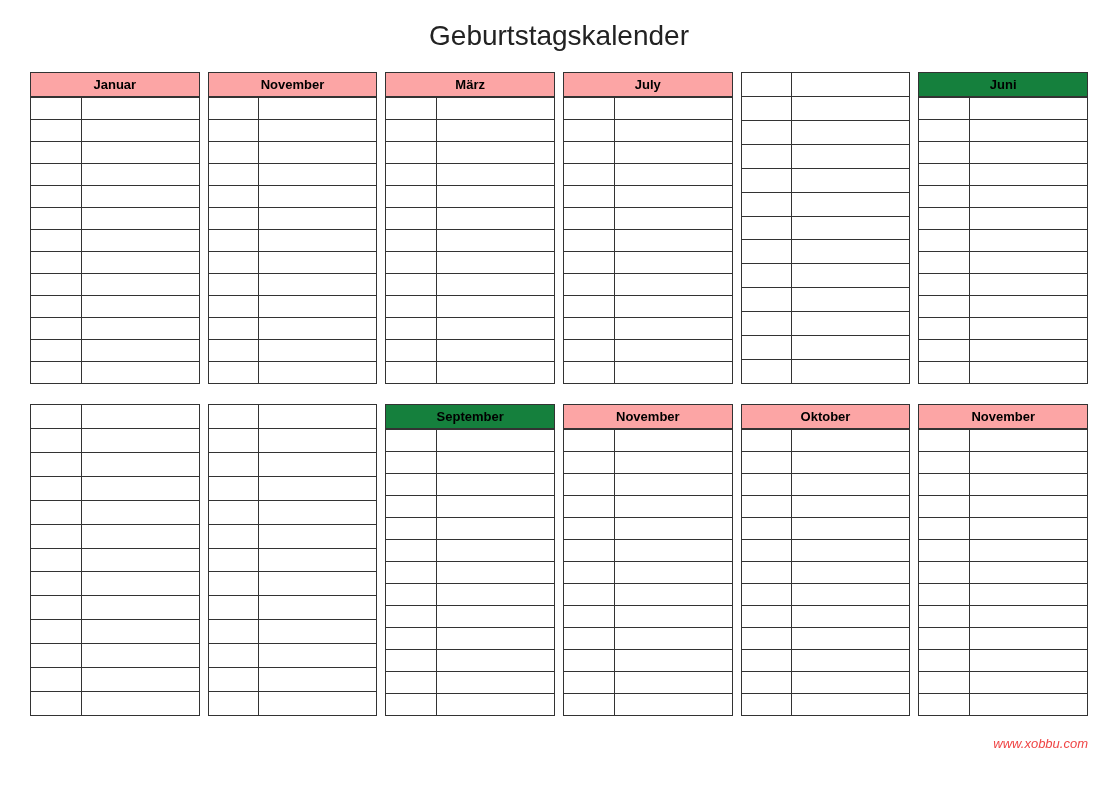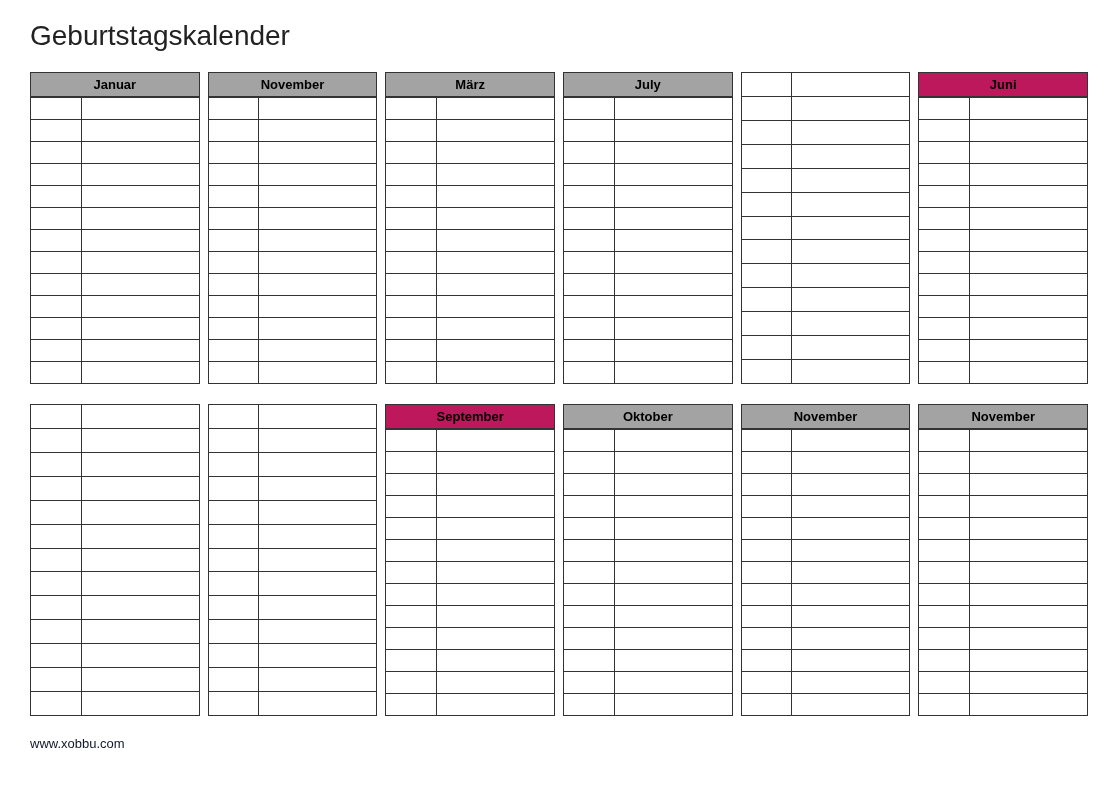"Geburtstagskalender" h1 { text-align: none -> center }
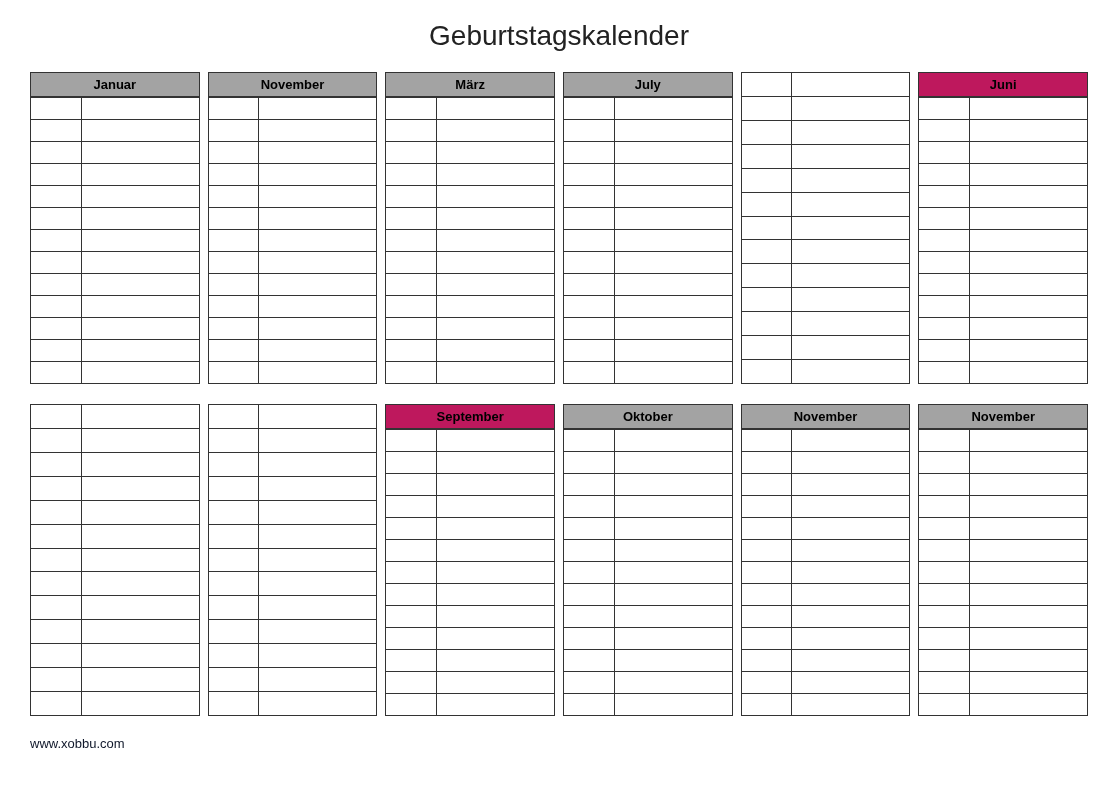"Januar" .month-header.light-blue { background-color: #a3a3a3 -> #fca5a5 }
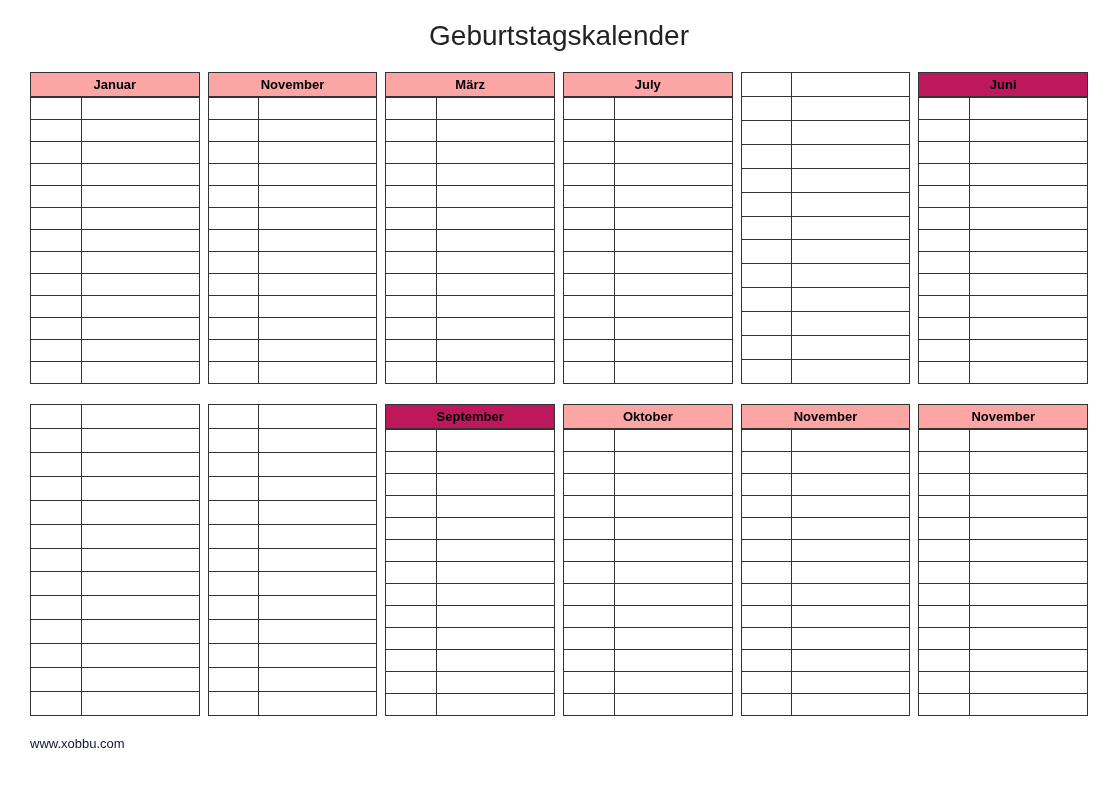"Juni" .month-header.cyan { background-color: #be185d -> #15803d }
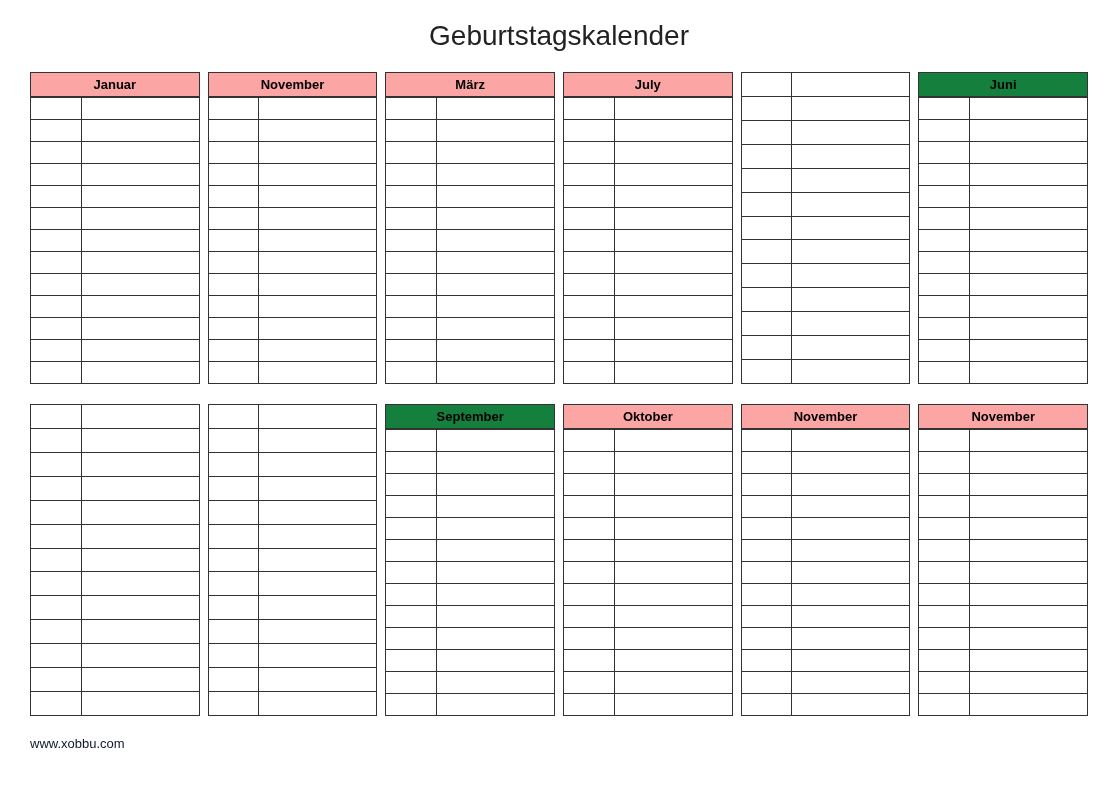"Oktober" div.month-block { order: before "November" -> after "November" }
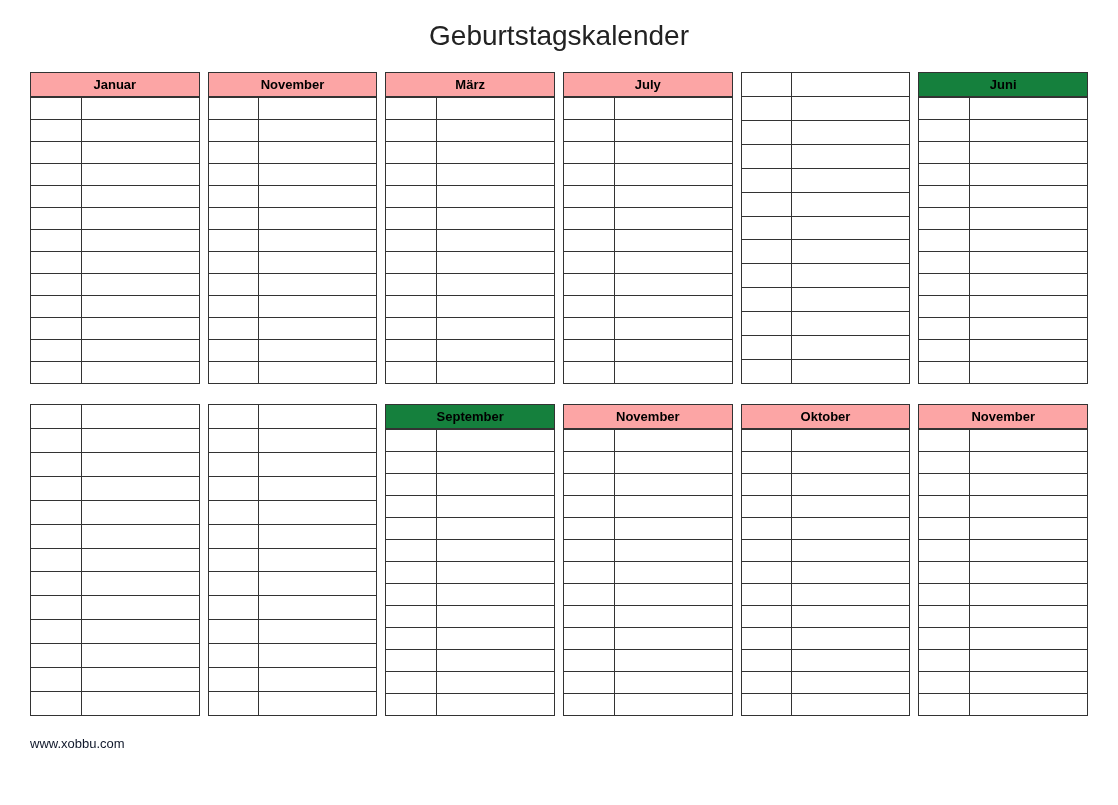"www.xobbu.com" .footer { color: #0f172a -> #ef4444; font-style: none -> italic; text-align: left -> right }
